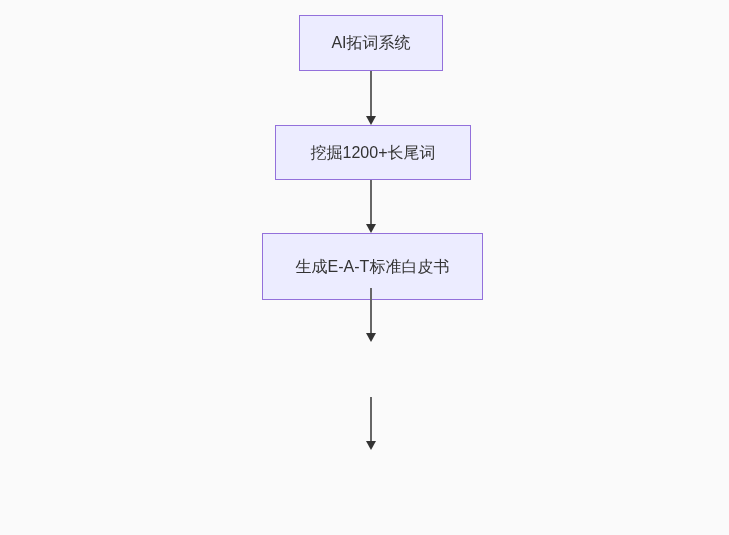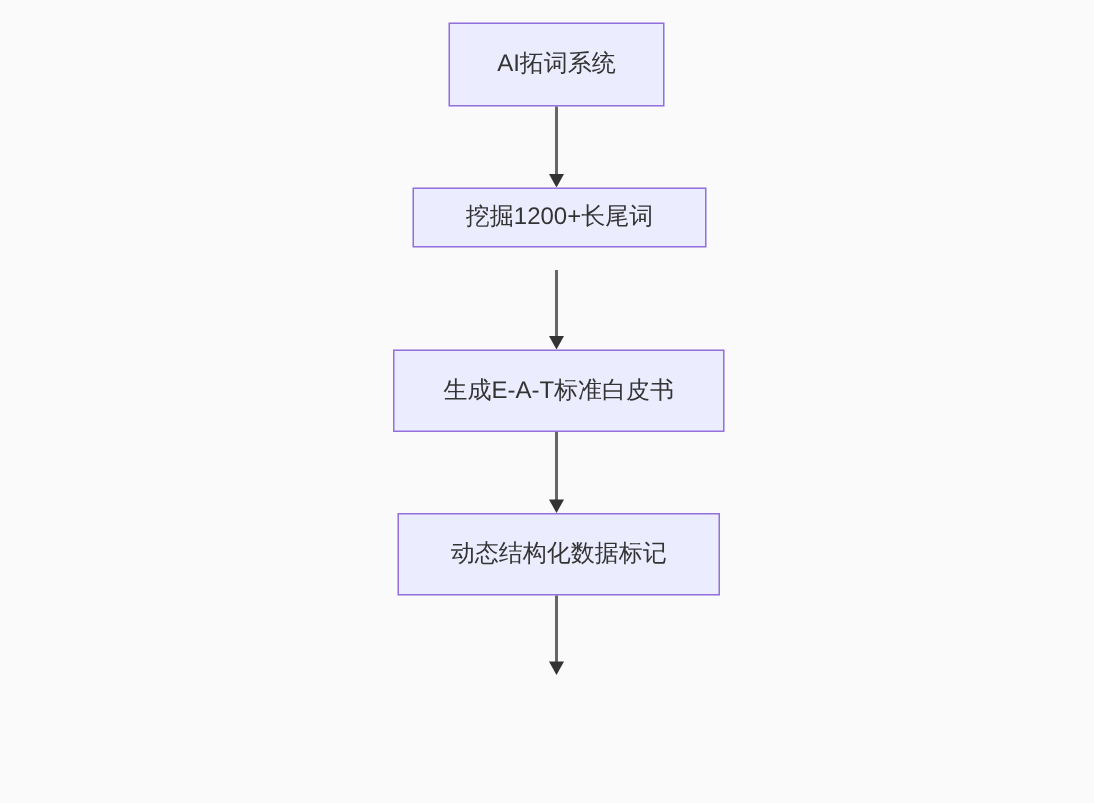"挖掘1200+长尾词" .n2 { height: 40px -> 55px }
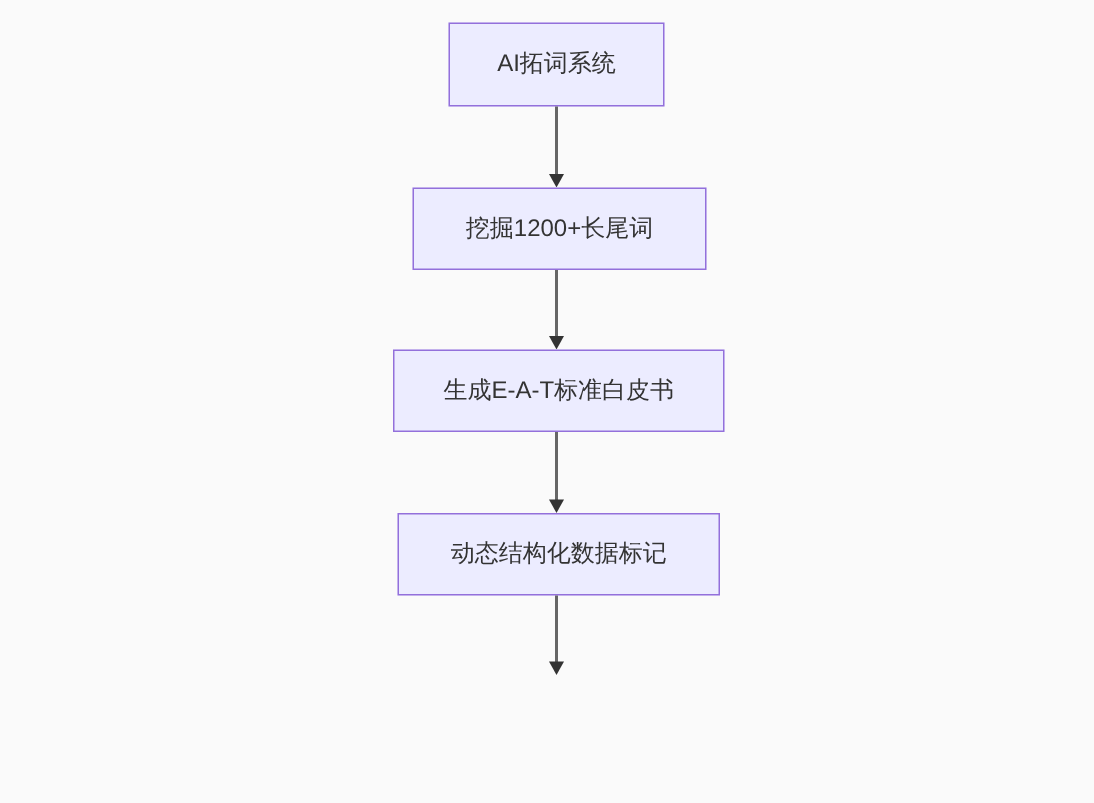"生成E-A-T标准白皮书" .n3 { height: 55px -> 67px }
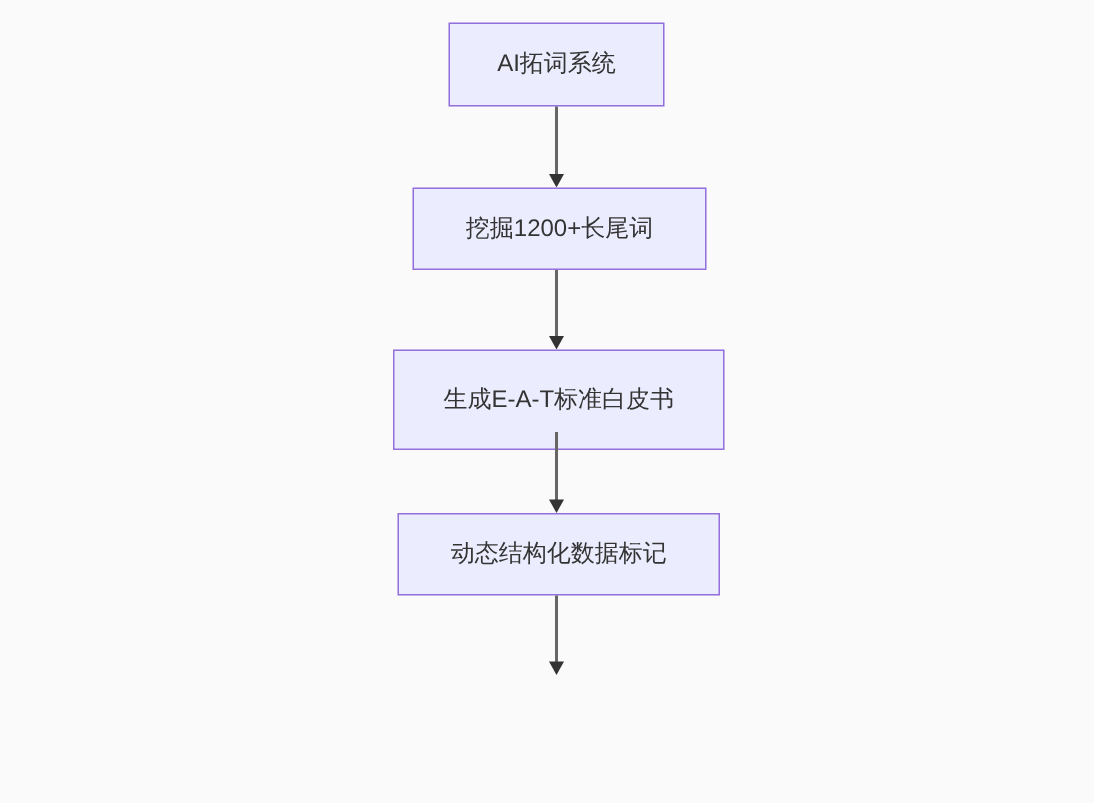"动态结构化数据标记" div.node { html: <div> <span>动态结构化数据标记</span> </div> -> none }
